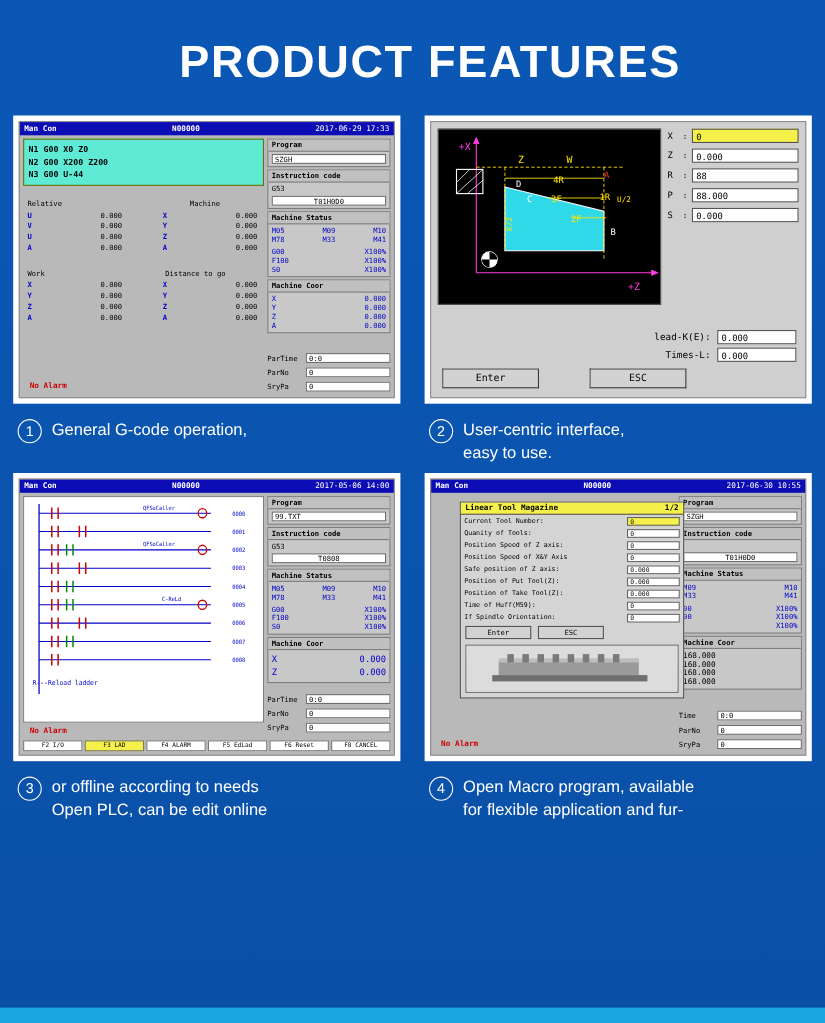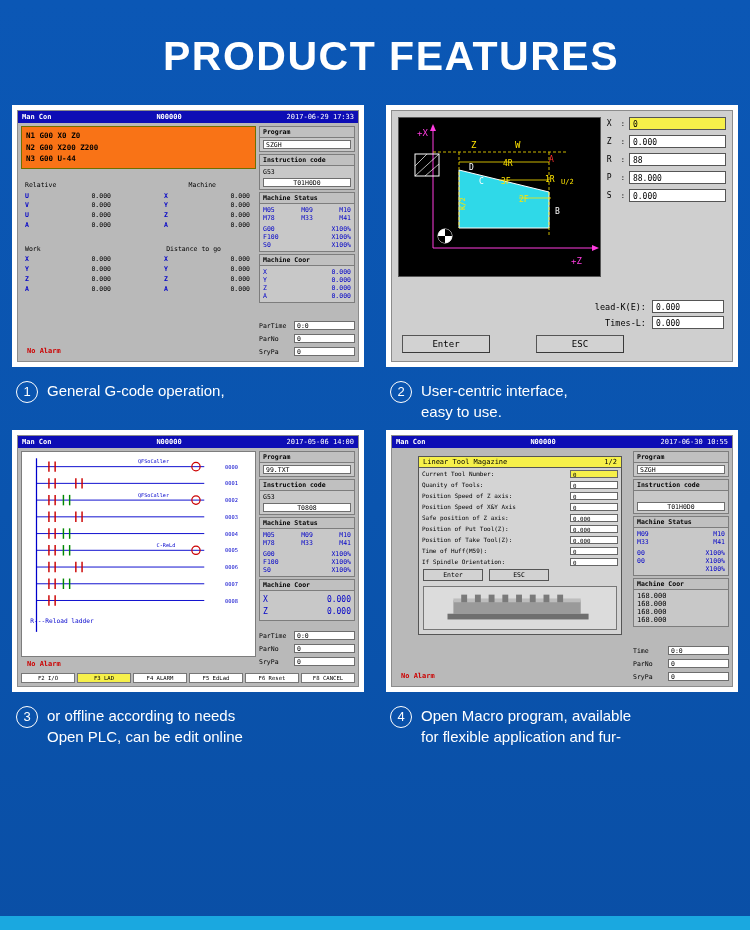"N1 G00 X0 Z0" .gcode { background: #f97316 -> #5eead4 }
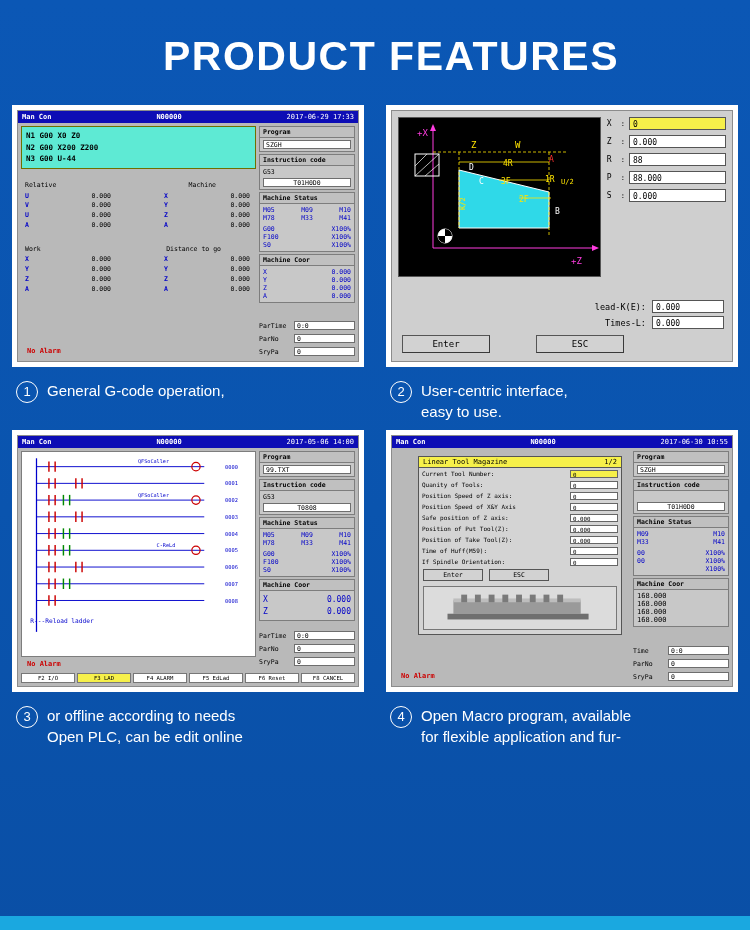"Program" .cnc-right { width: 96px -> 112px }
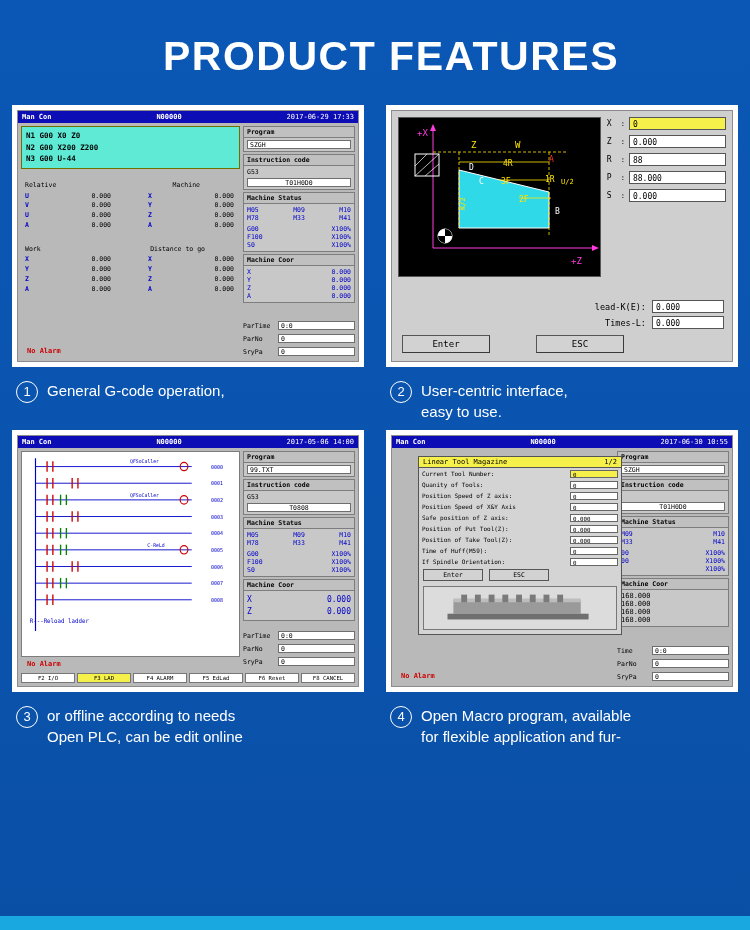"Linear Tool Magazine" .macro-title { font-weight: normal -> bold }
